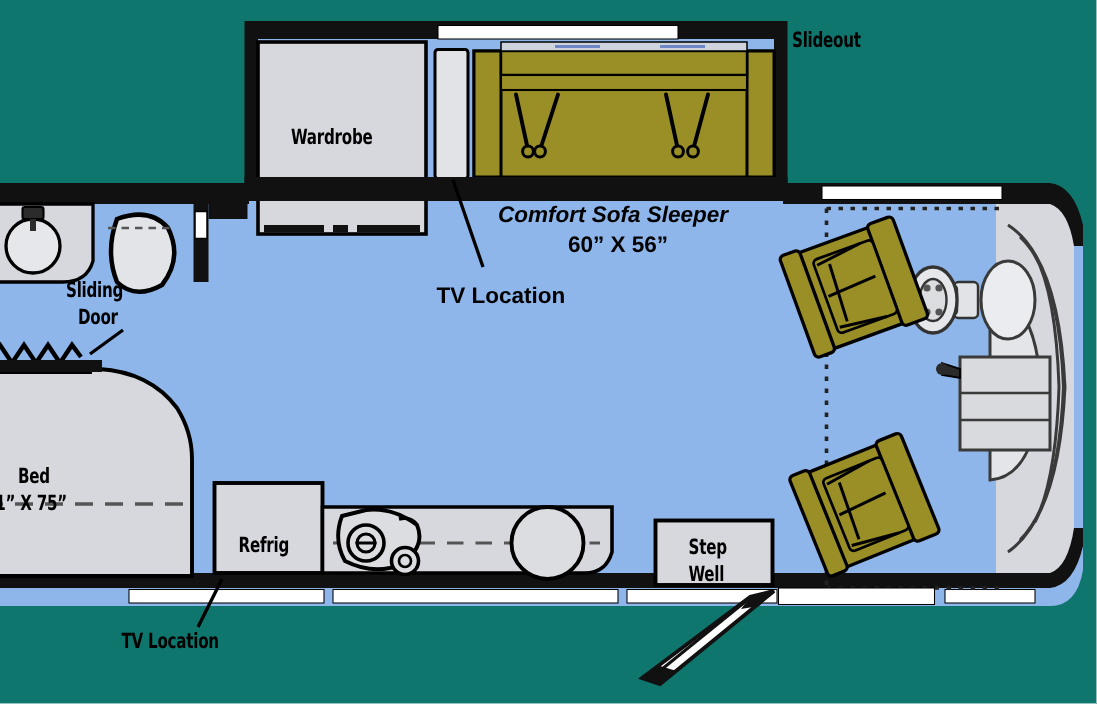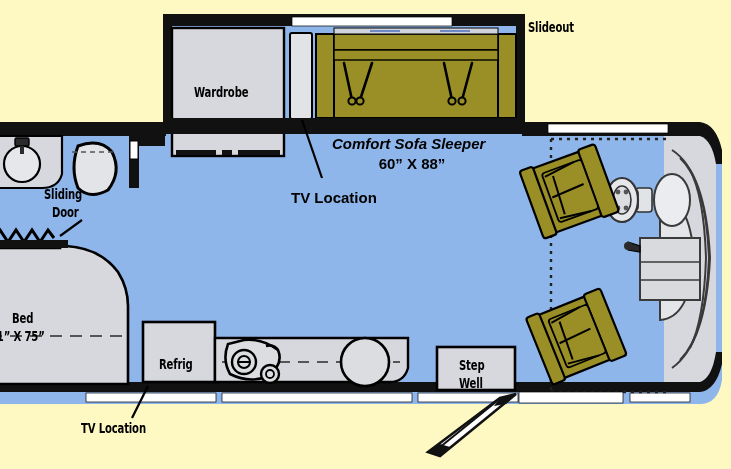"Slideout" #stage { background: #fef9c3 -> #0f766e }
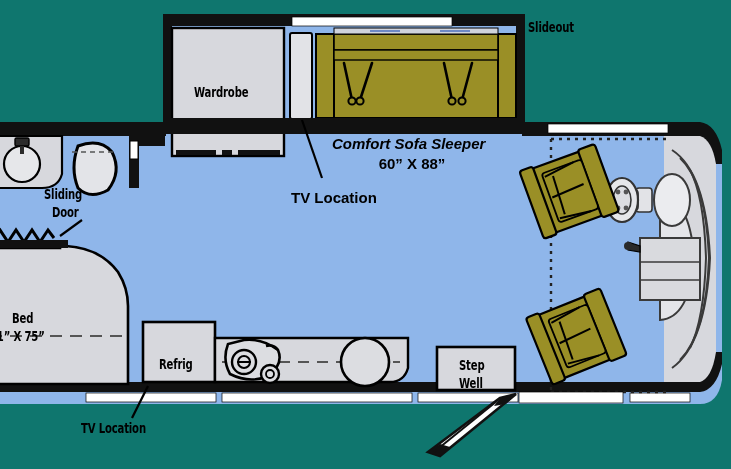"60” X 88”" div.lbl { text: 88 -> 56 }
